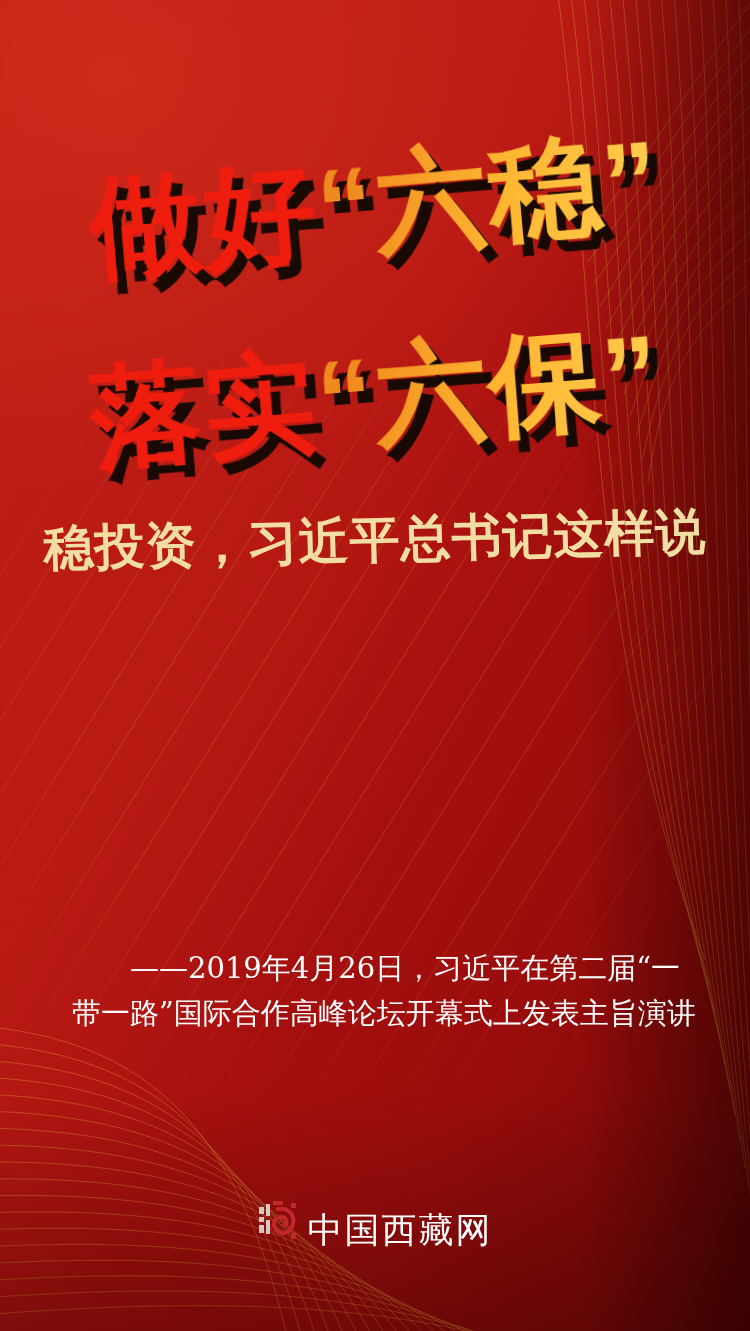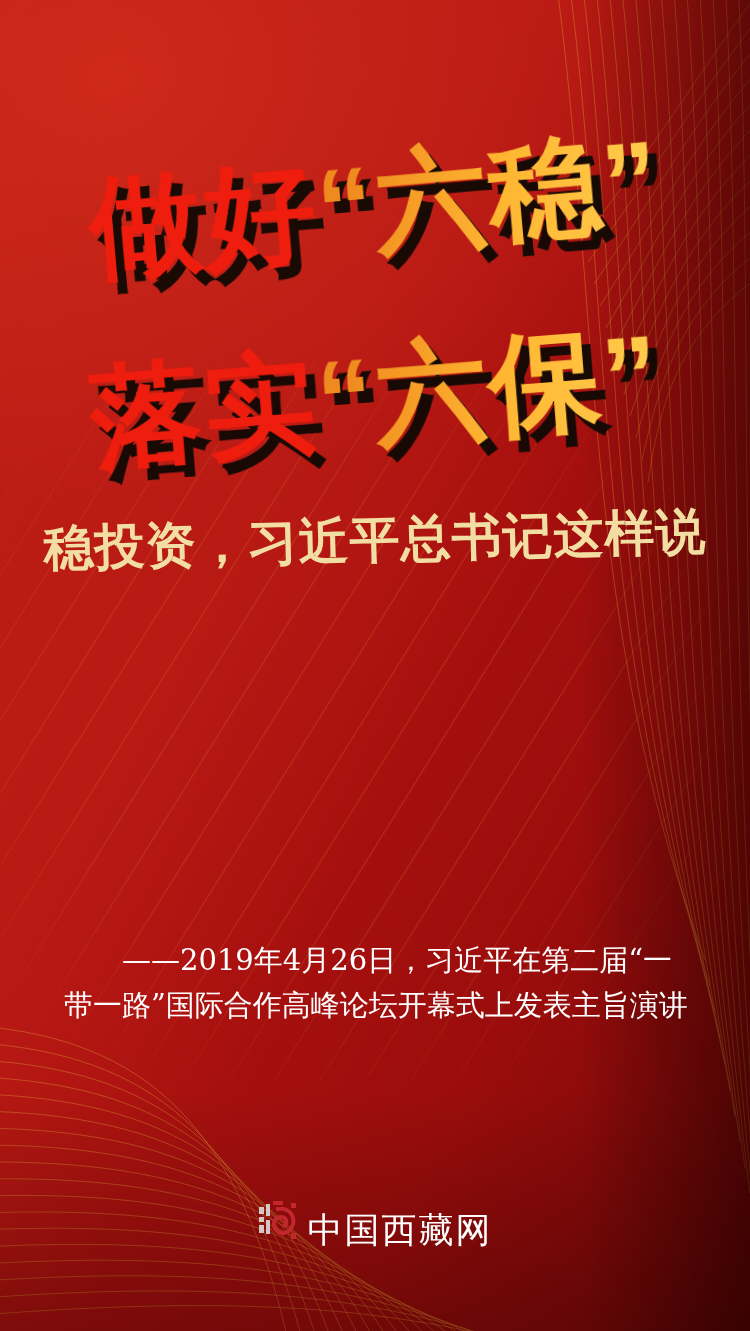"——2019年4月26日，习近平在第二届“一带一路”国际合作高峰论坛开幕式上发表" .attribution { margin: 0 -> 8px }
